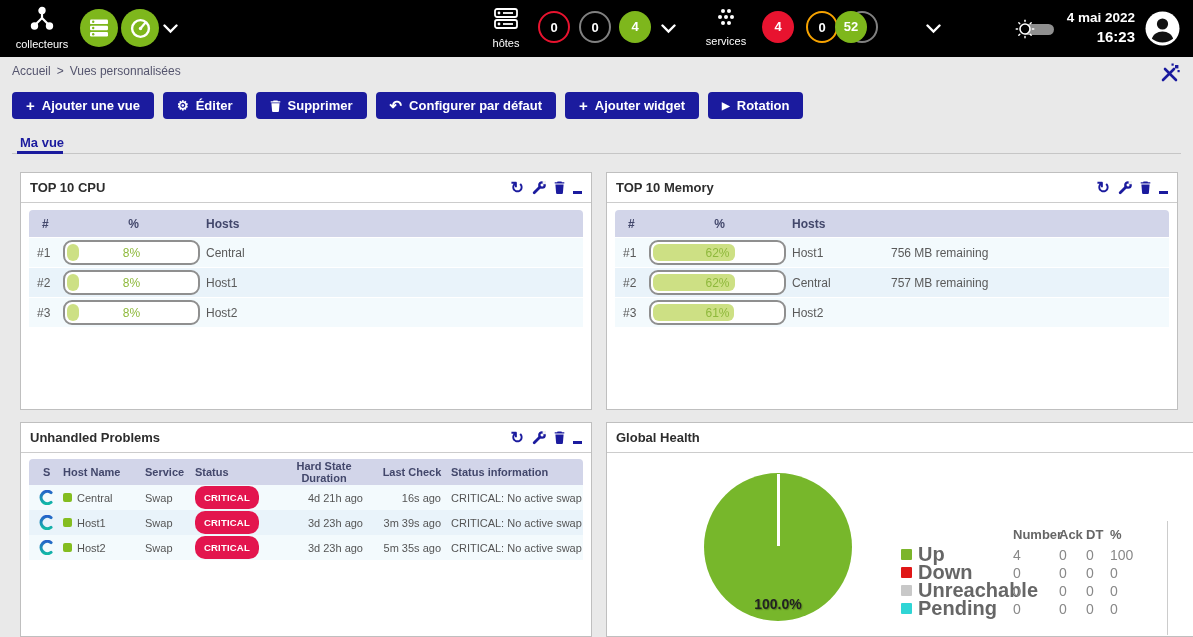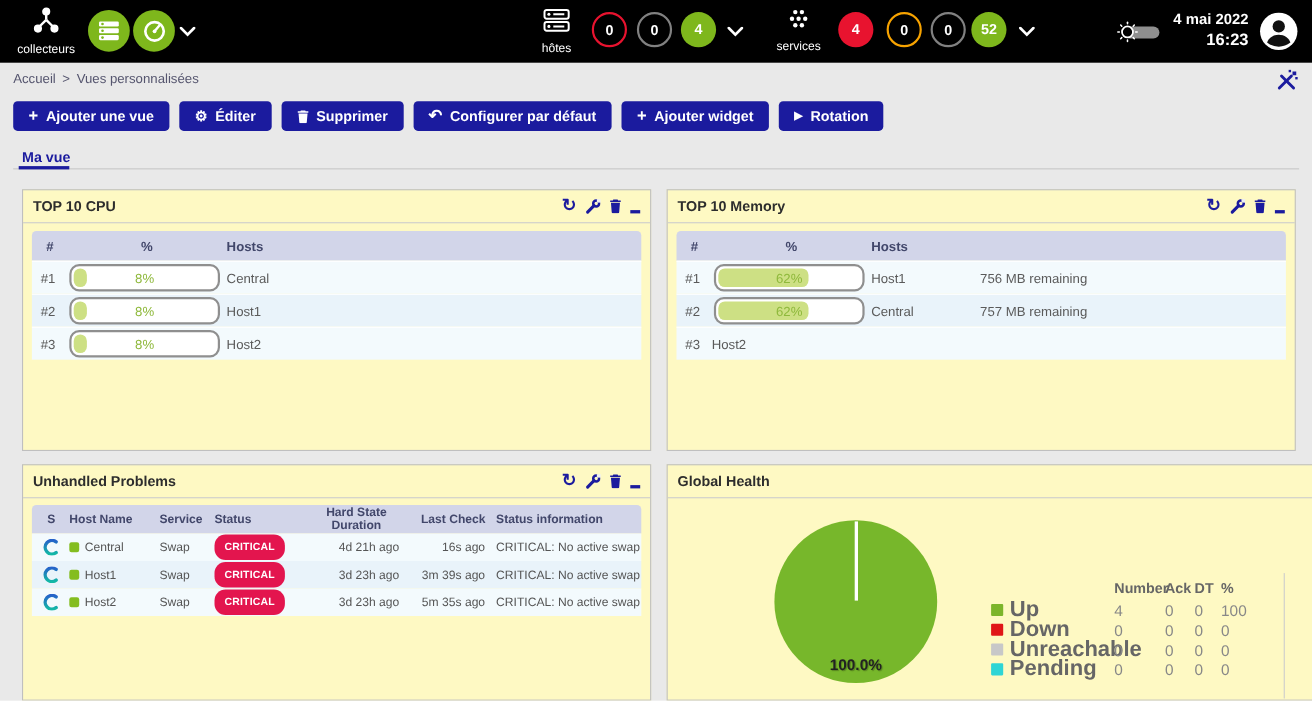"52" div.counter { left: 883px -> 835px }
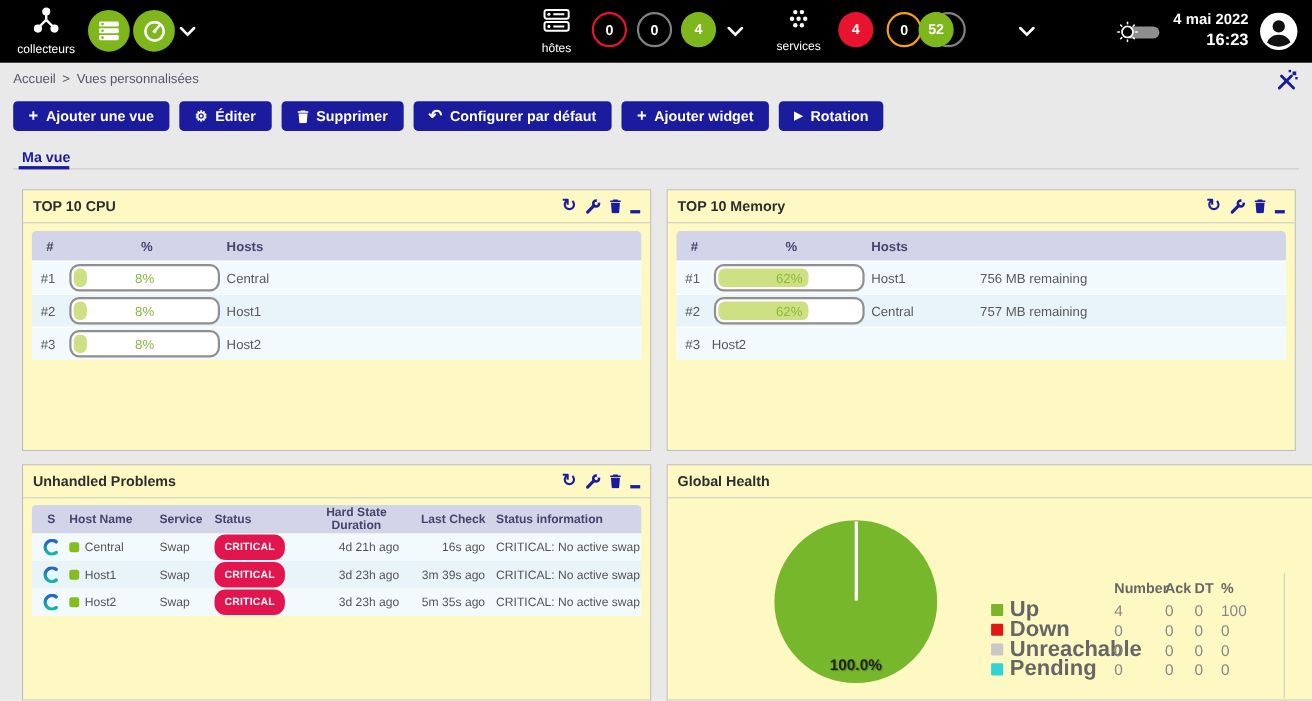"TOP 10 CPU" .widget { background: #fef9c3 -> #ffffff }
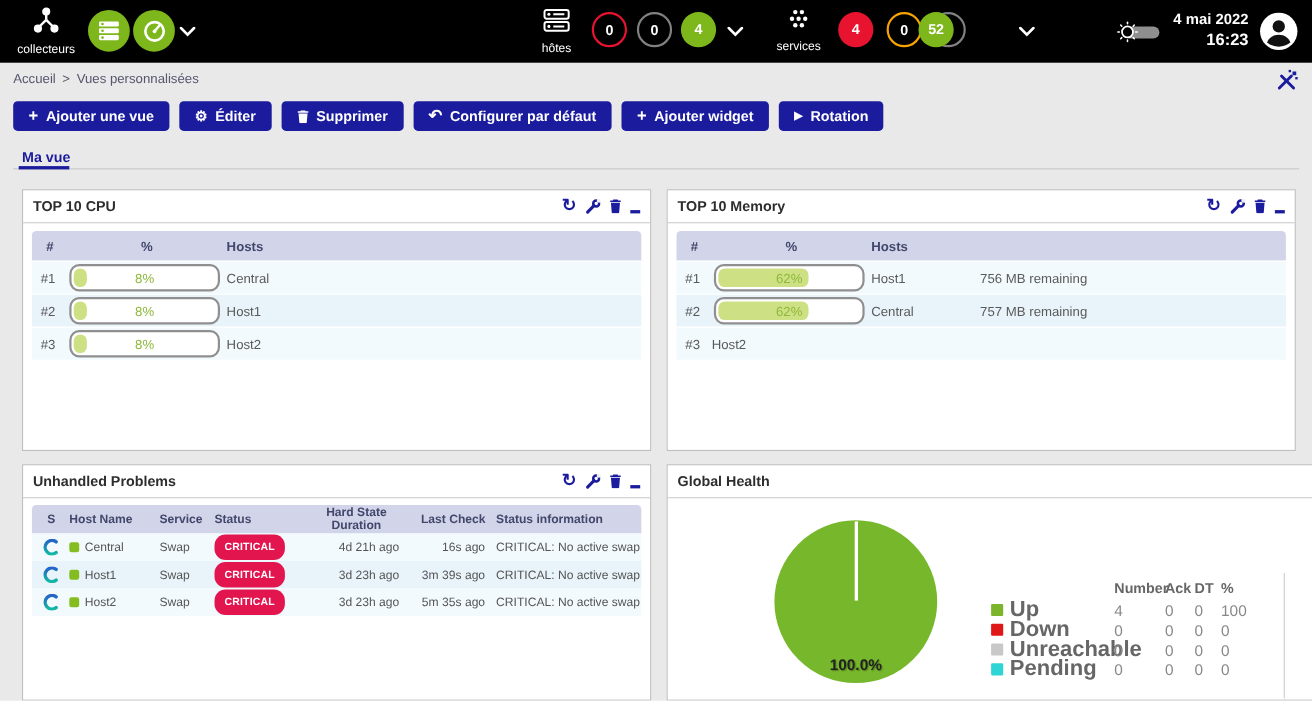"61%" span.bar { html: none -> <span> <span></span> <span>61%</span> </span> }
